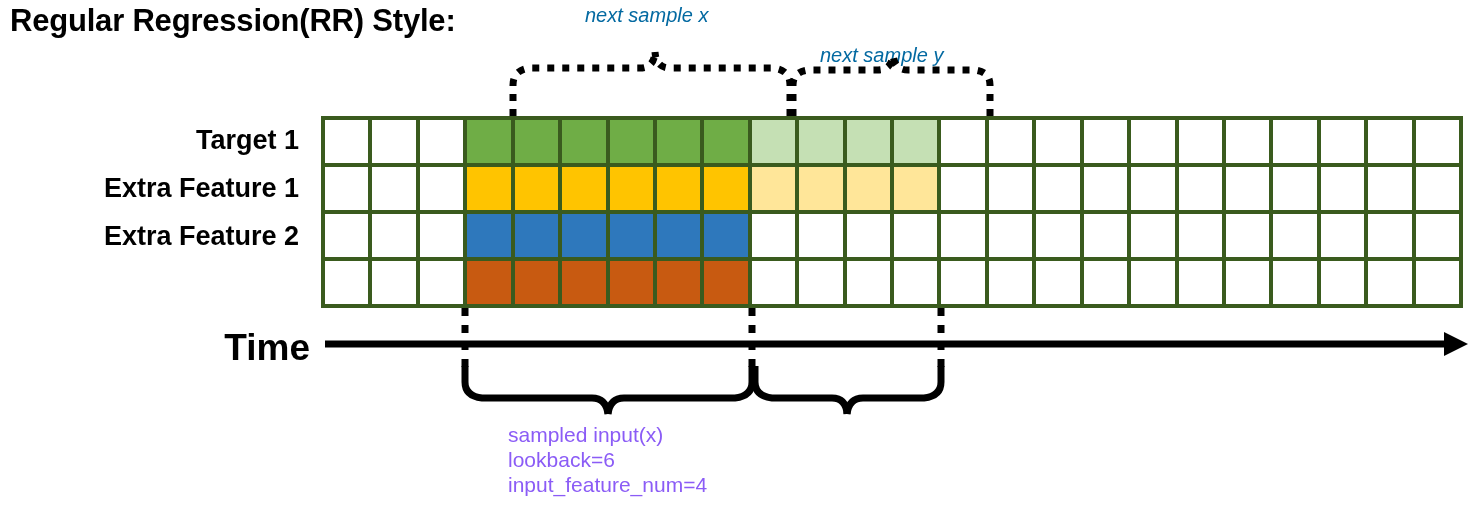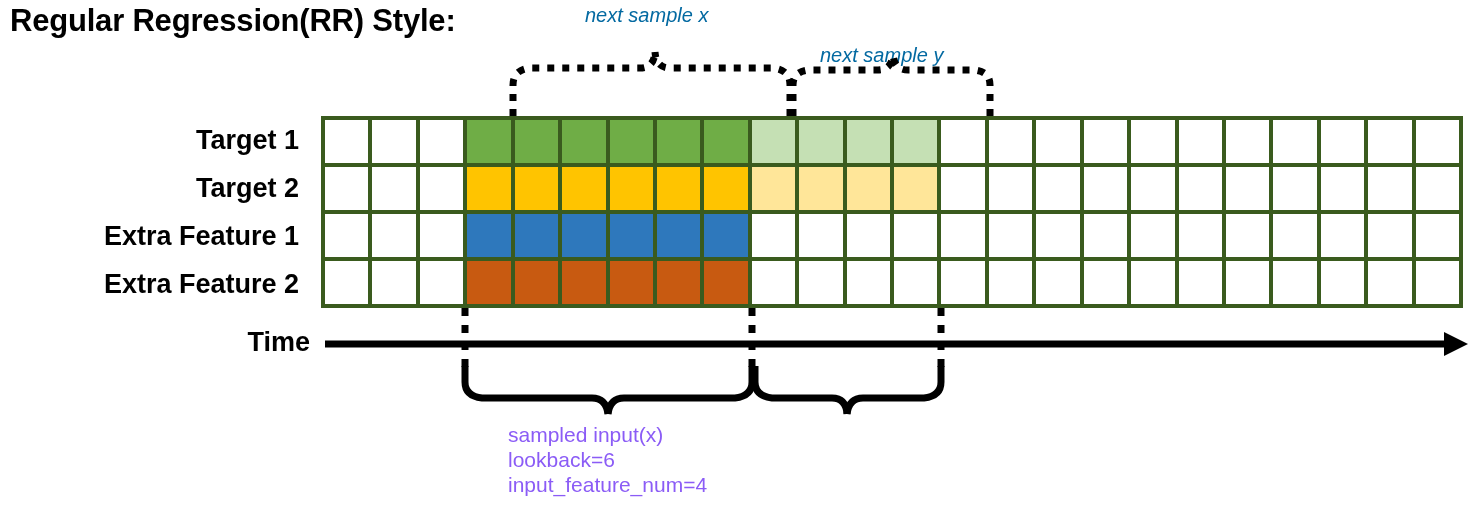"Target 2" div.rowlabel { html: <div>Target 2</div> -> none }
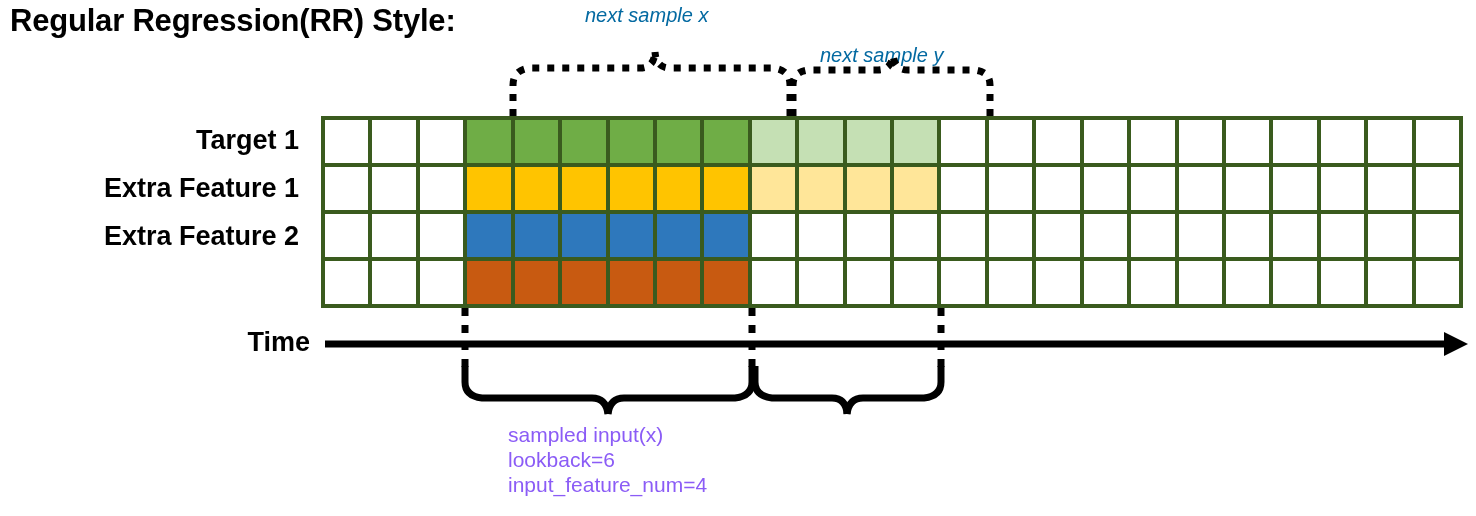"Time" .time-label { font-size: 27px -> 37px }
